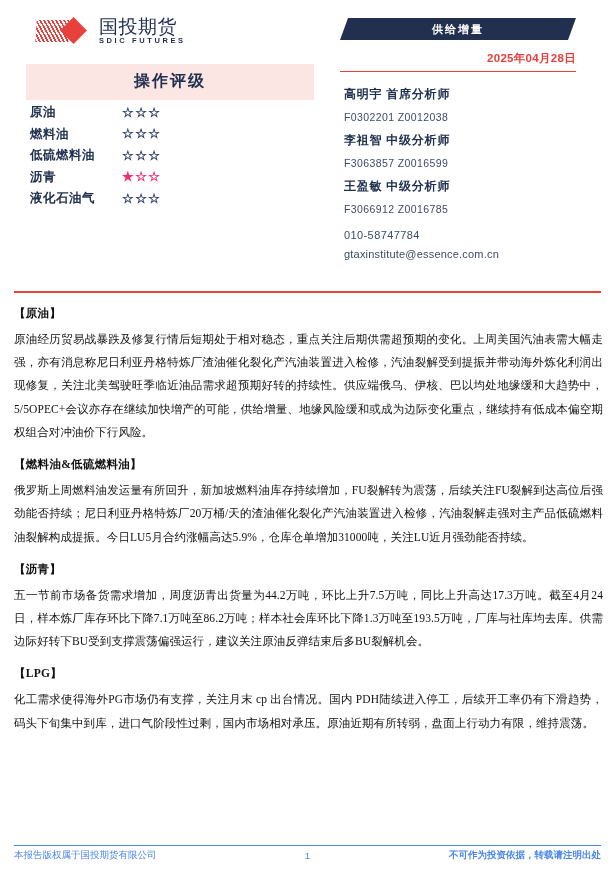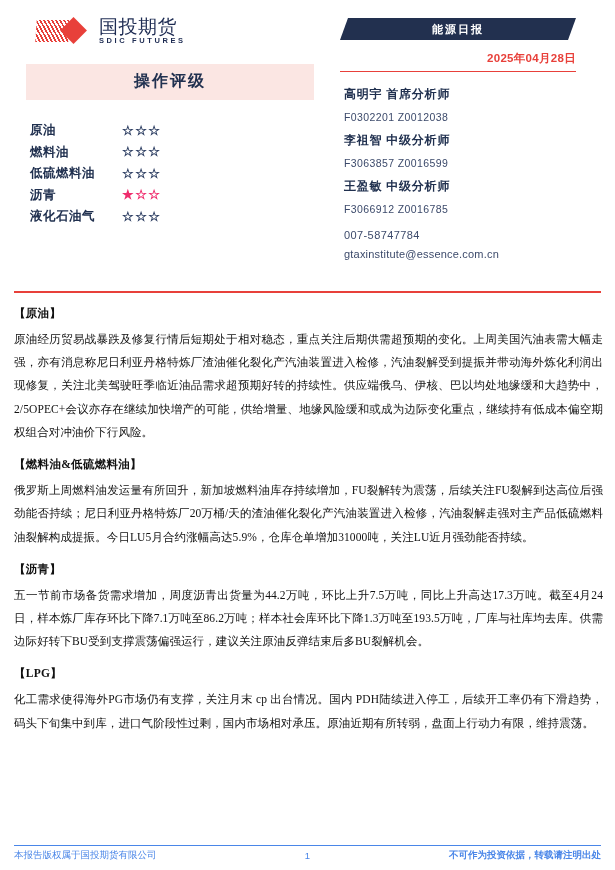"能源日报" div.banner { text: 能源日报 -> 供给增量 }
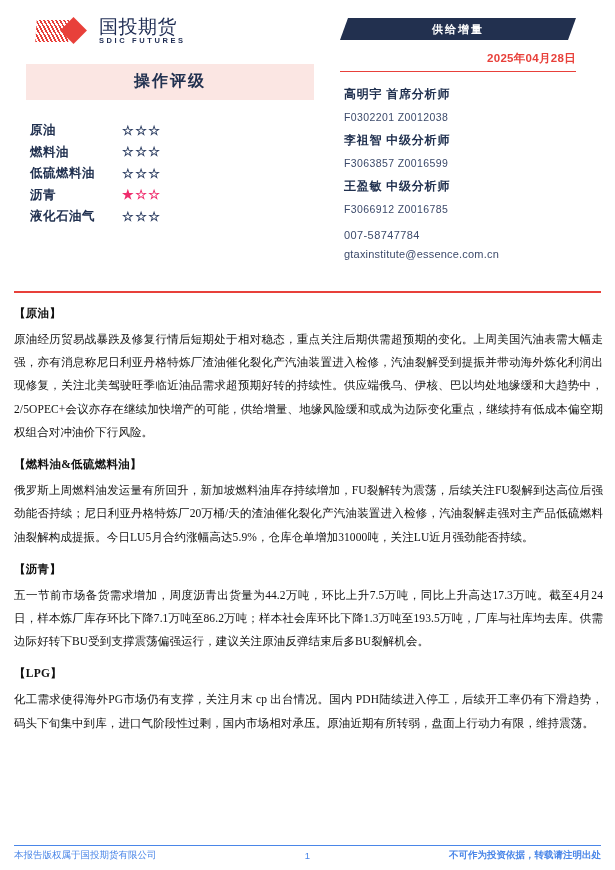"操作评级" .rating-title { margin: 0 2px 18px 2px -> 0 2px 0 2px }
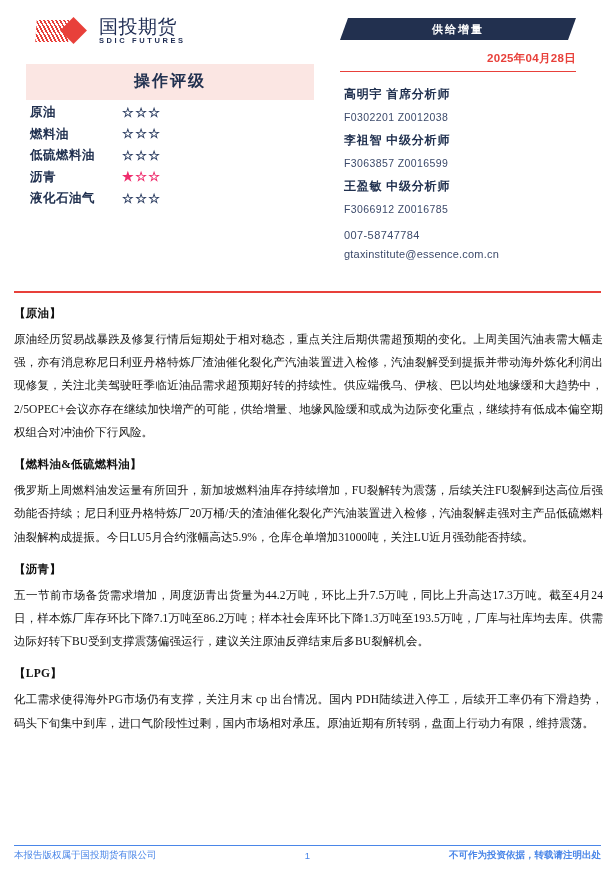"007-58747784" div.contact-phone { text: 007-58747784 -> 010-58747784 }
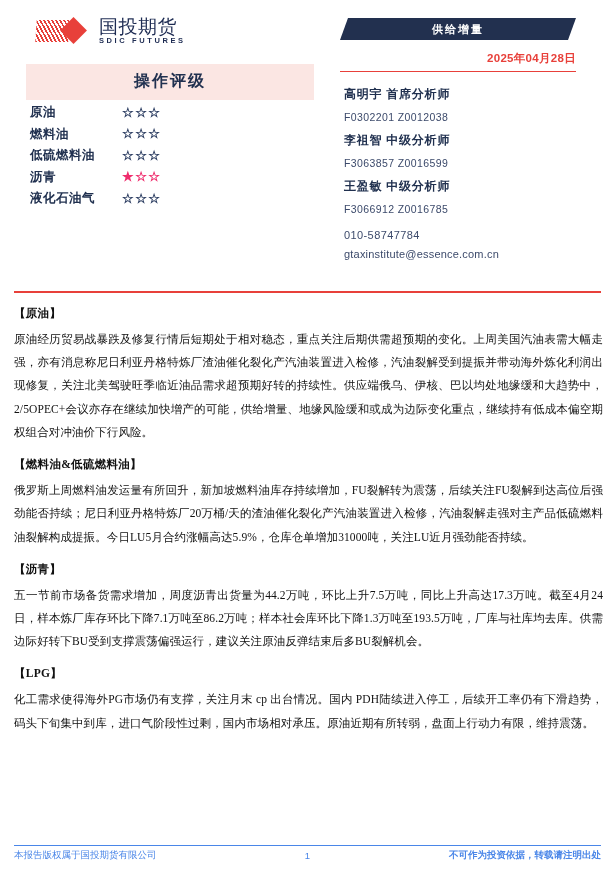"原油经历贸易战暴跌及修复行情后短期处于相对稳态，重点关注后期供需超预期的变化。上" div.section-body { text: 2/5OPEC+ -> 5/5OPEC+ }
